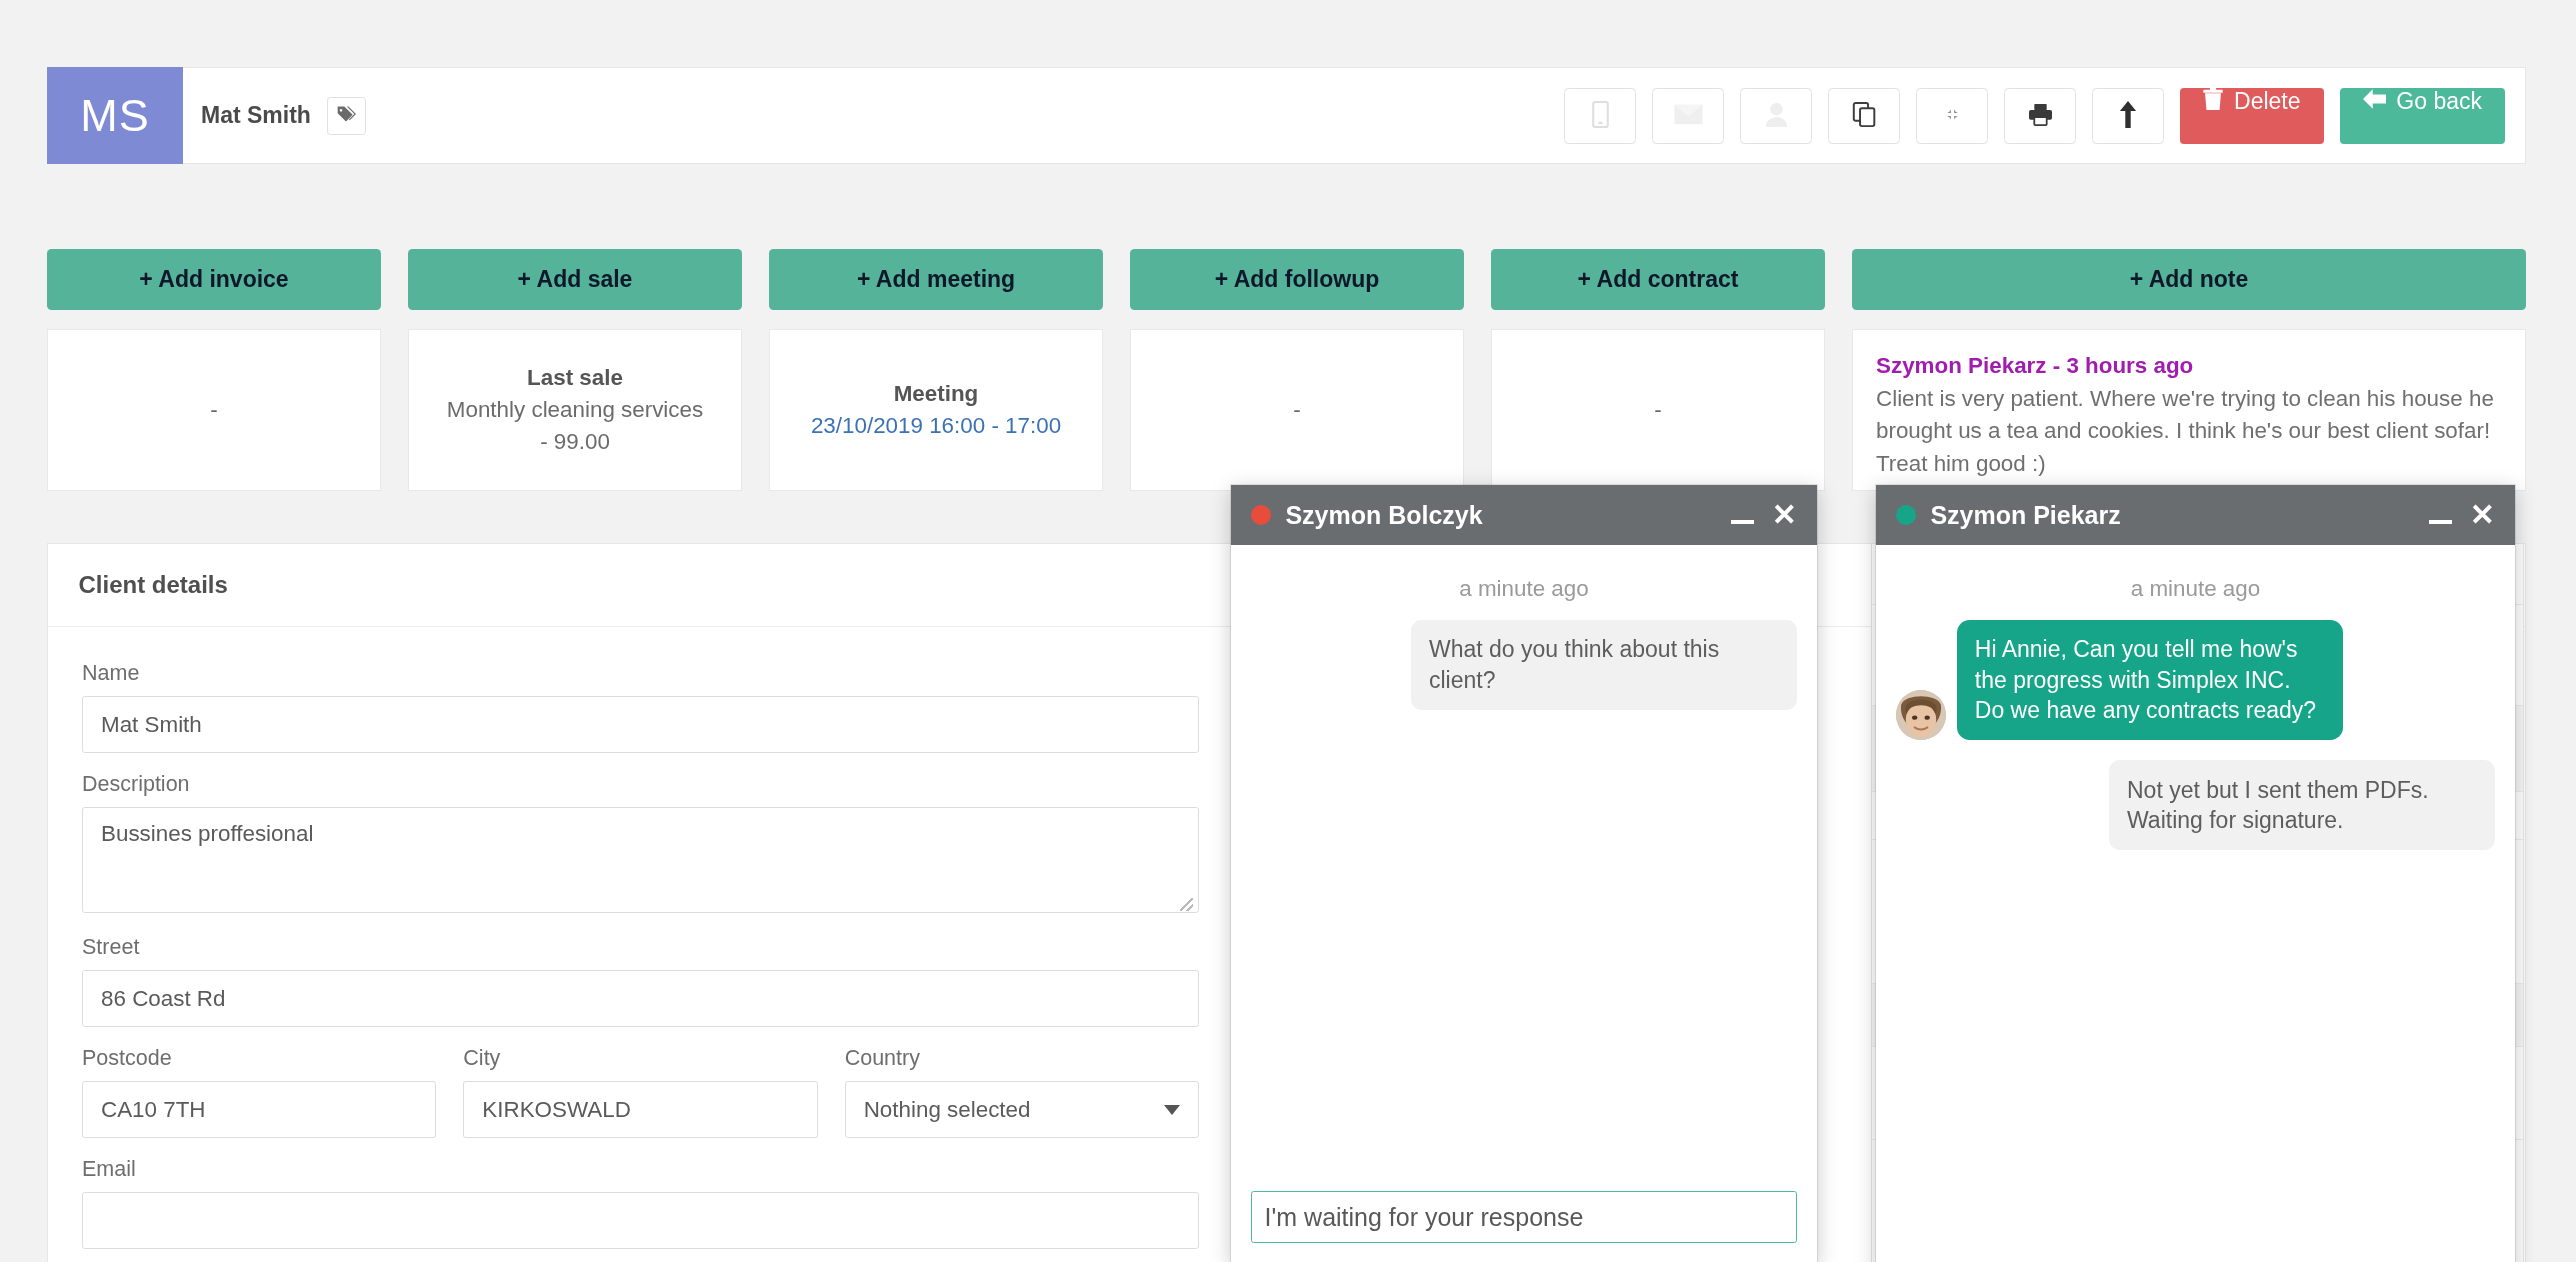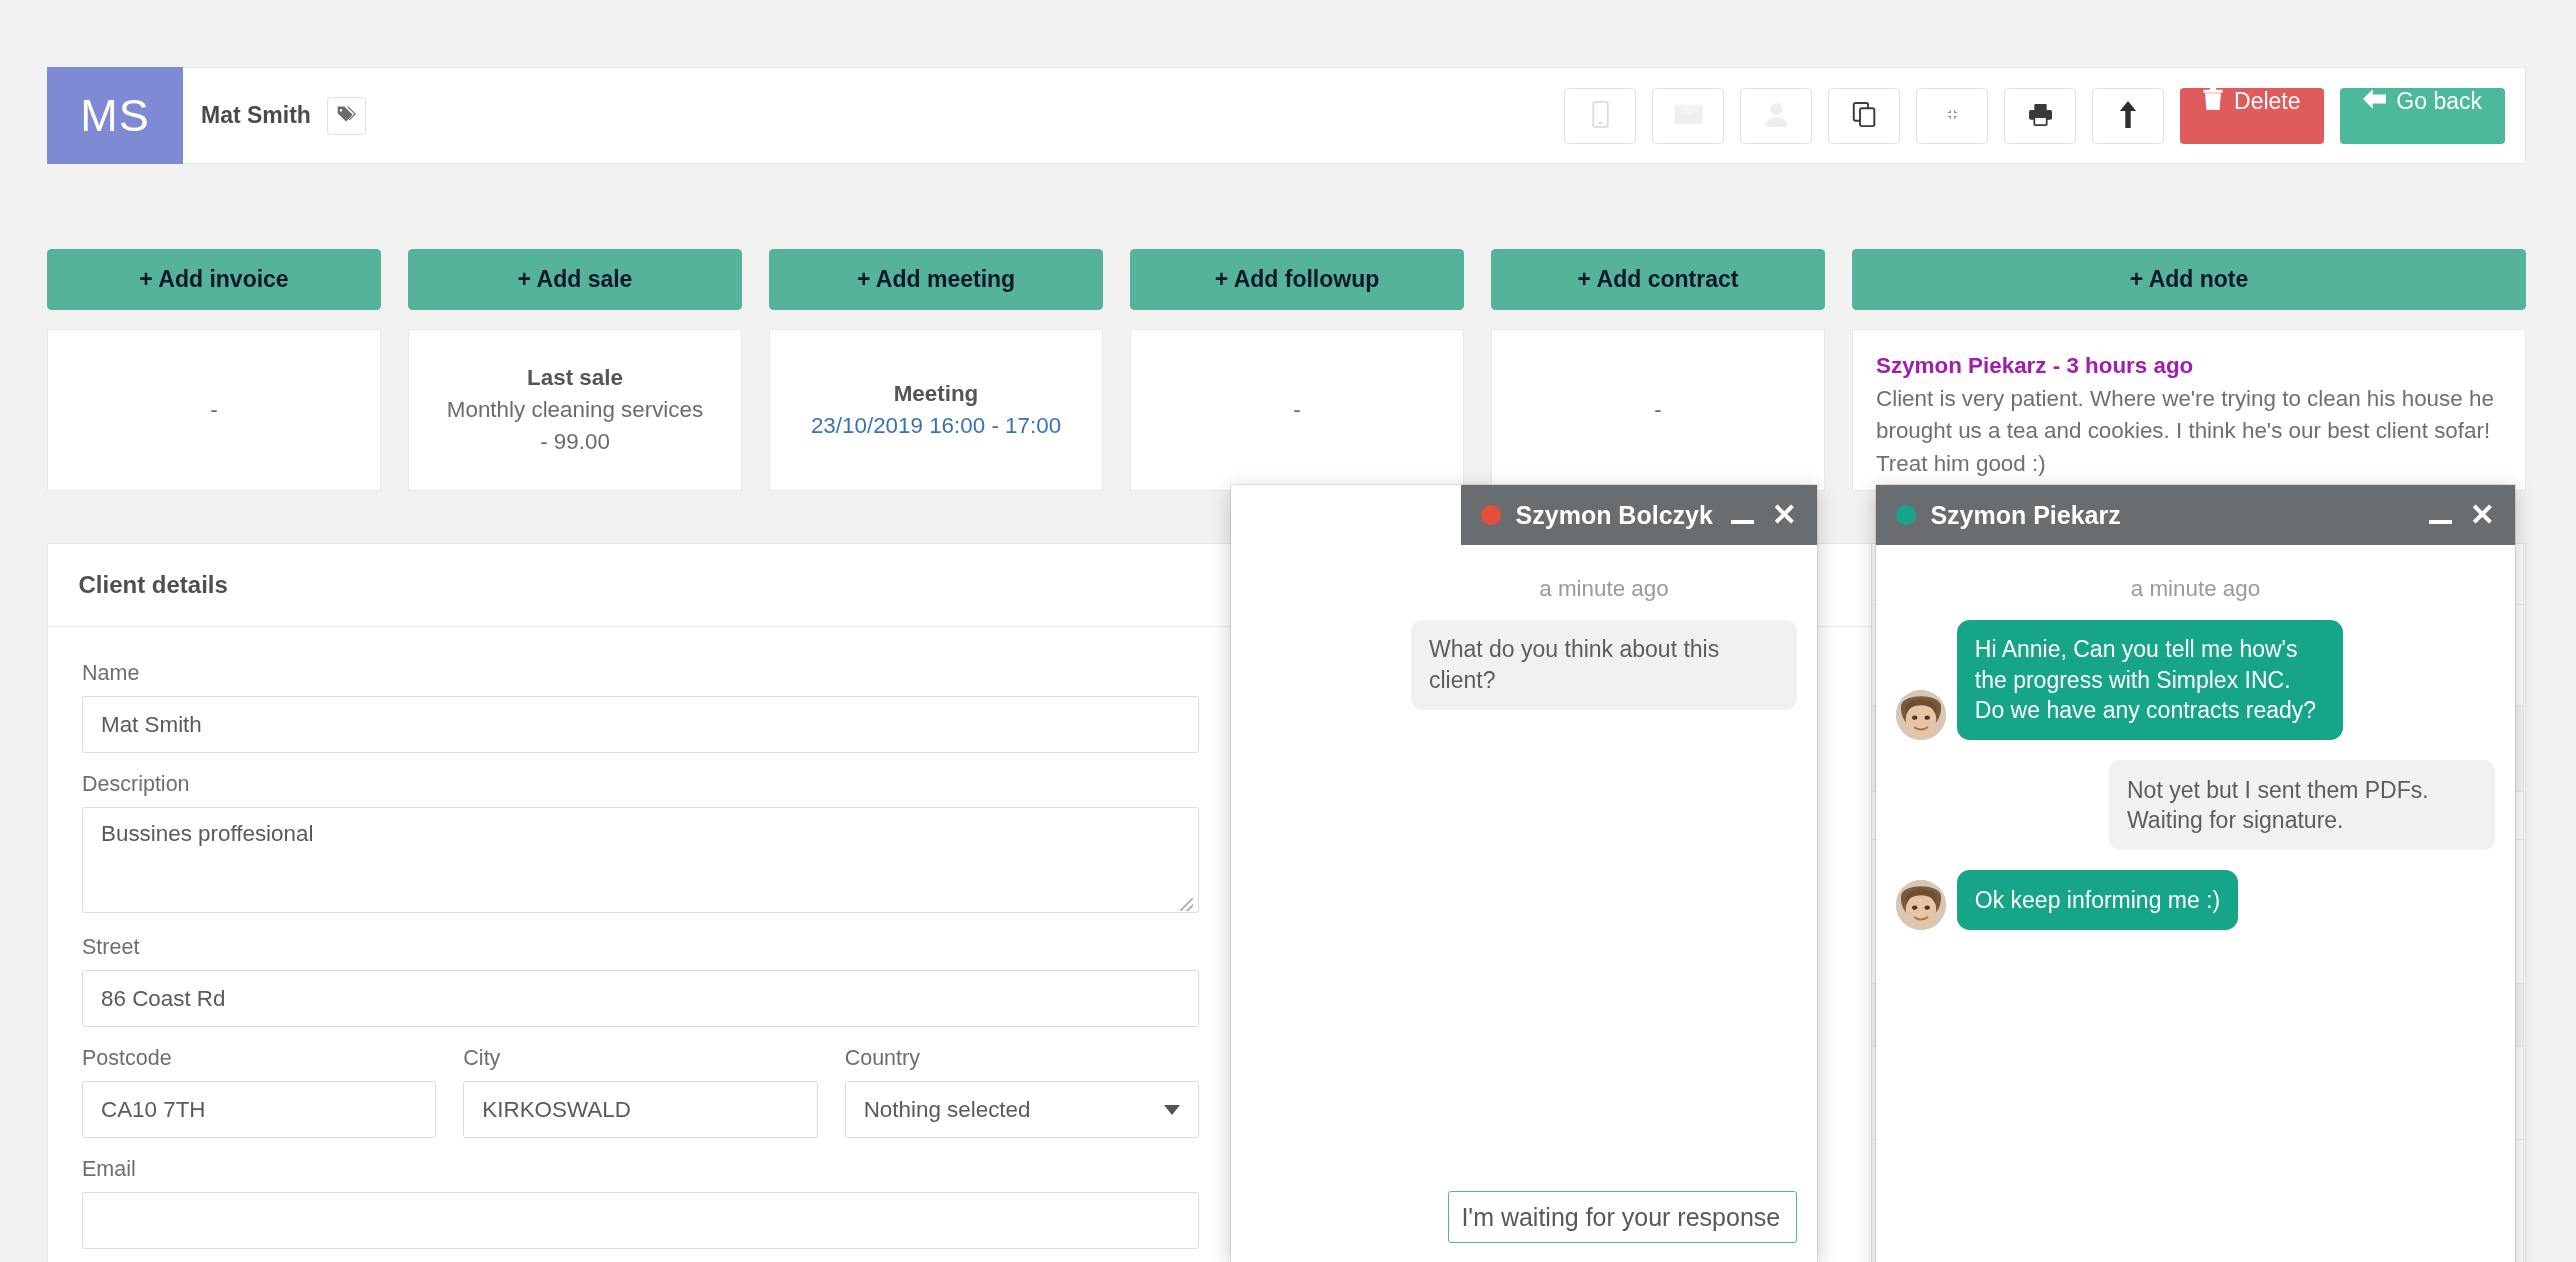"Szymon Bolczyk" #chat-bolczyk { align-items: flex-end -> none }
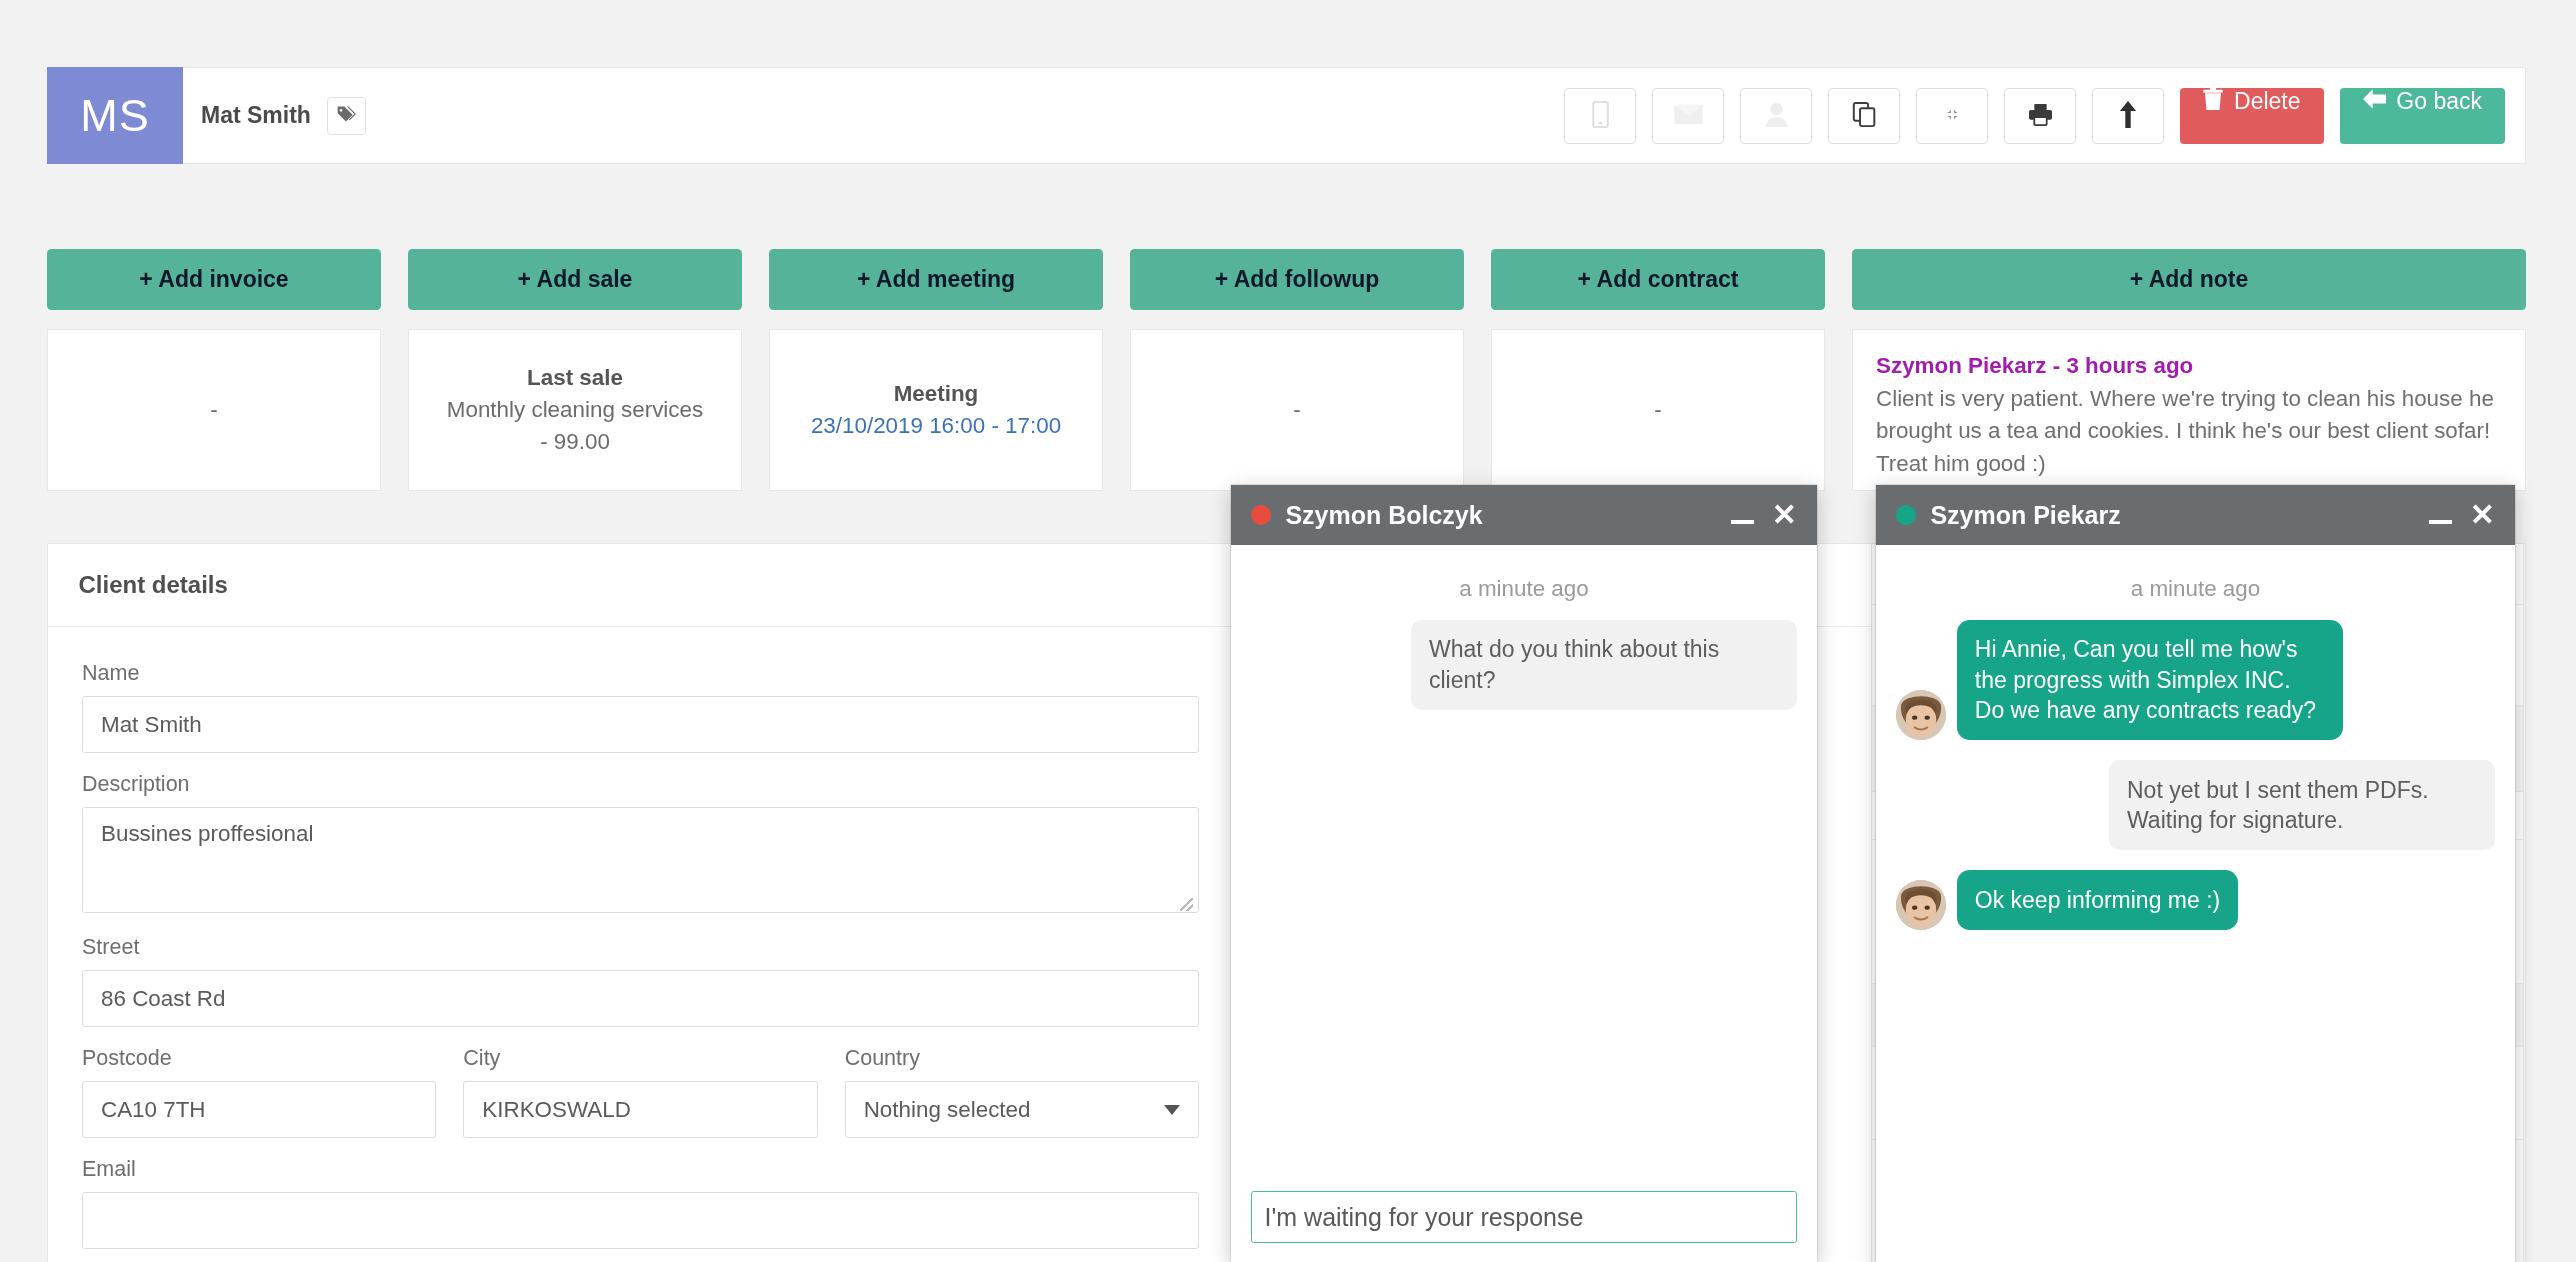"Ok keep informing me :)" div.msg-row { html: <div> <span> <svg> <circle></circle> <path></path> <ellipse></ellipse> <path></path> <ellipse></ellipse> <ellipse></ellipse> <path></path> </svg> </span> <div>Ok keep informing me :)</div> </div> -> none }
